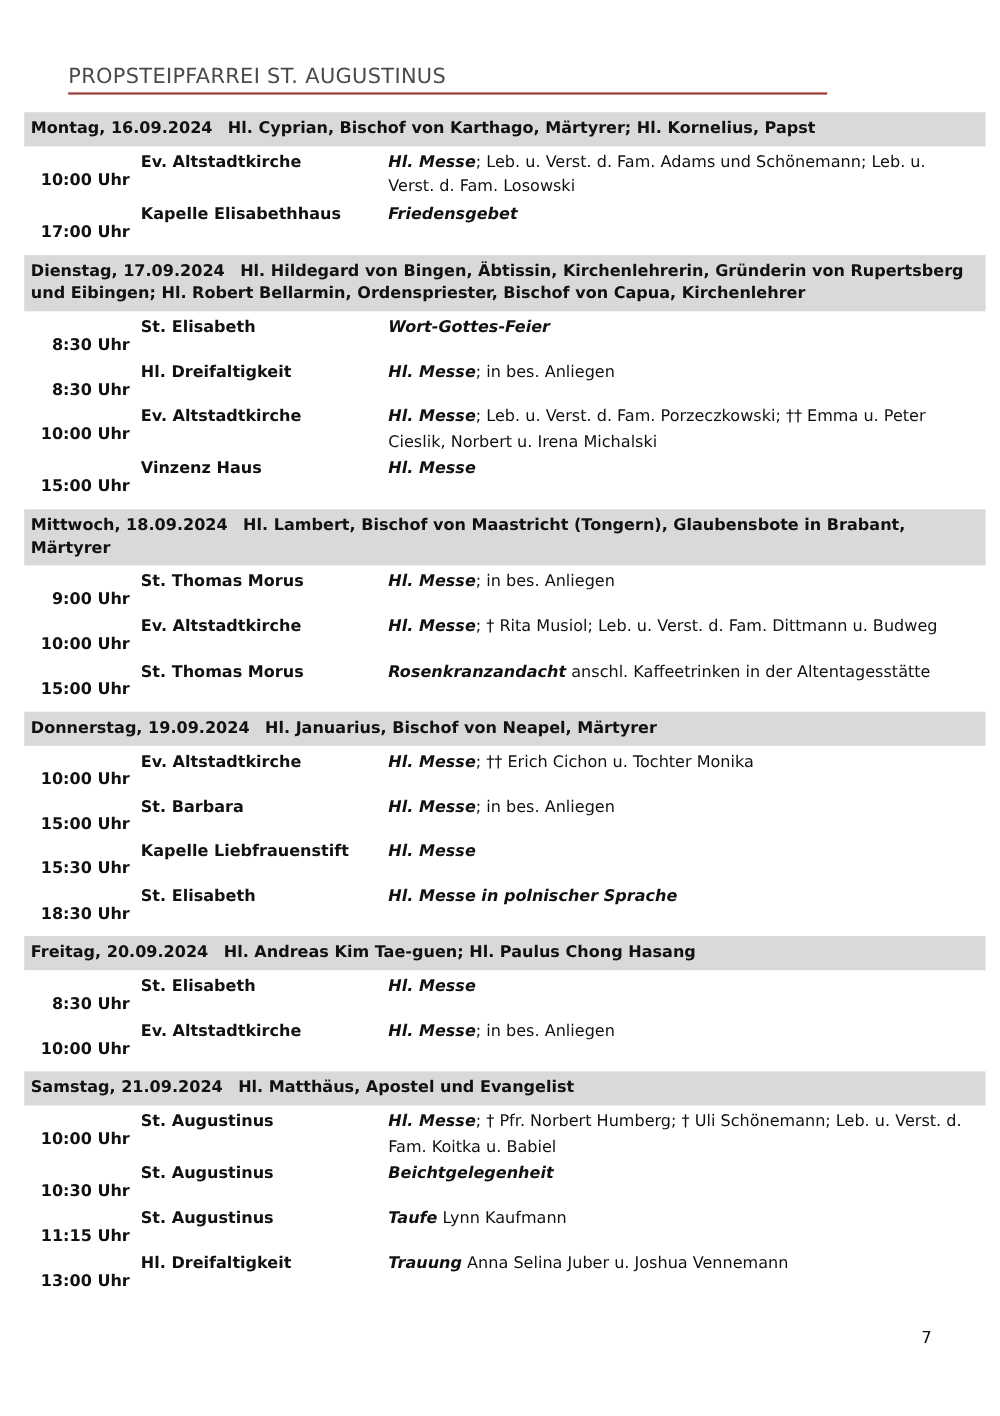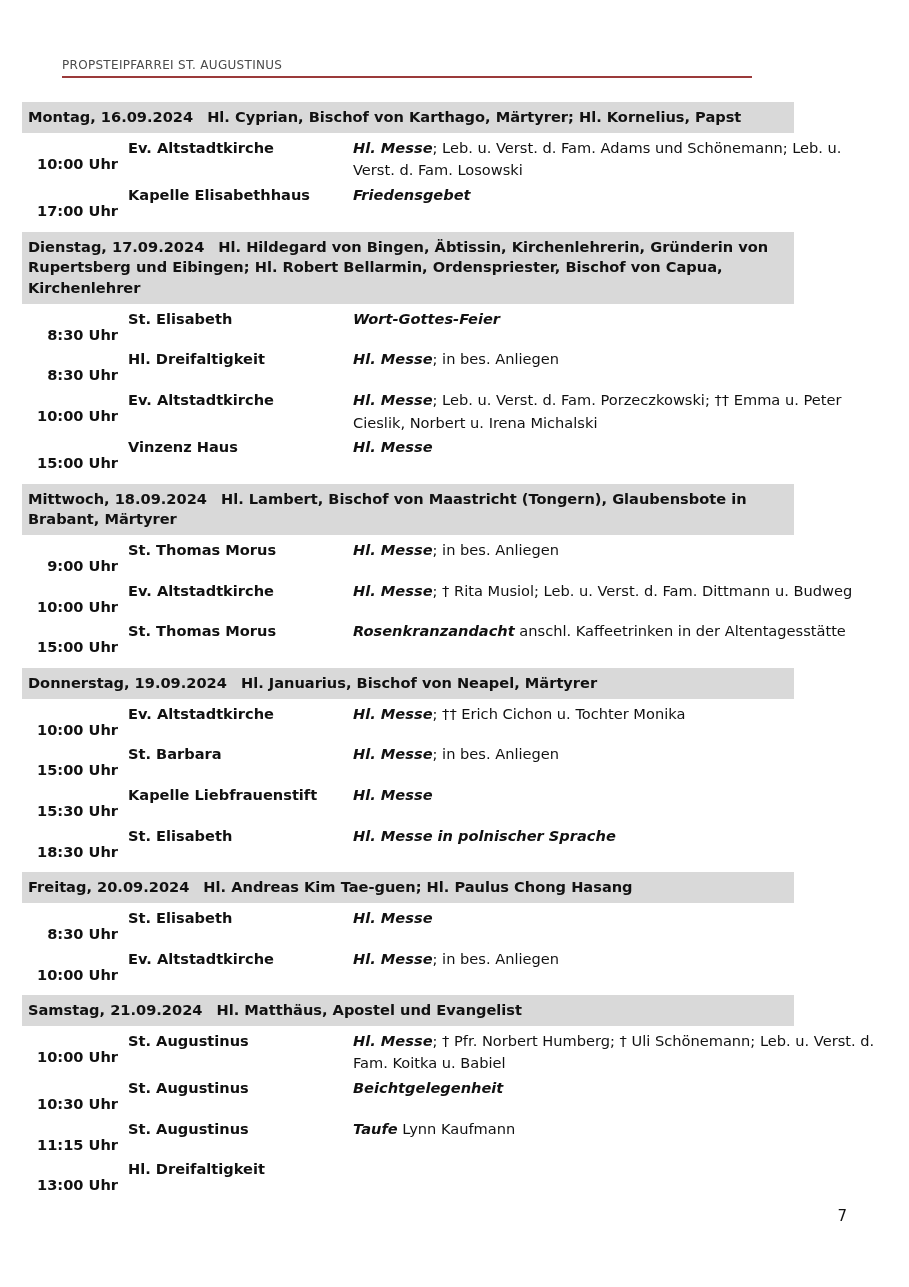"PROPSTEIPFARREI ST. AUGUSTINUS" .header-title { font-size: 12px -> 19px }
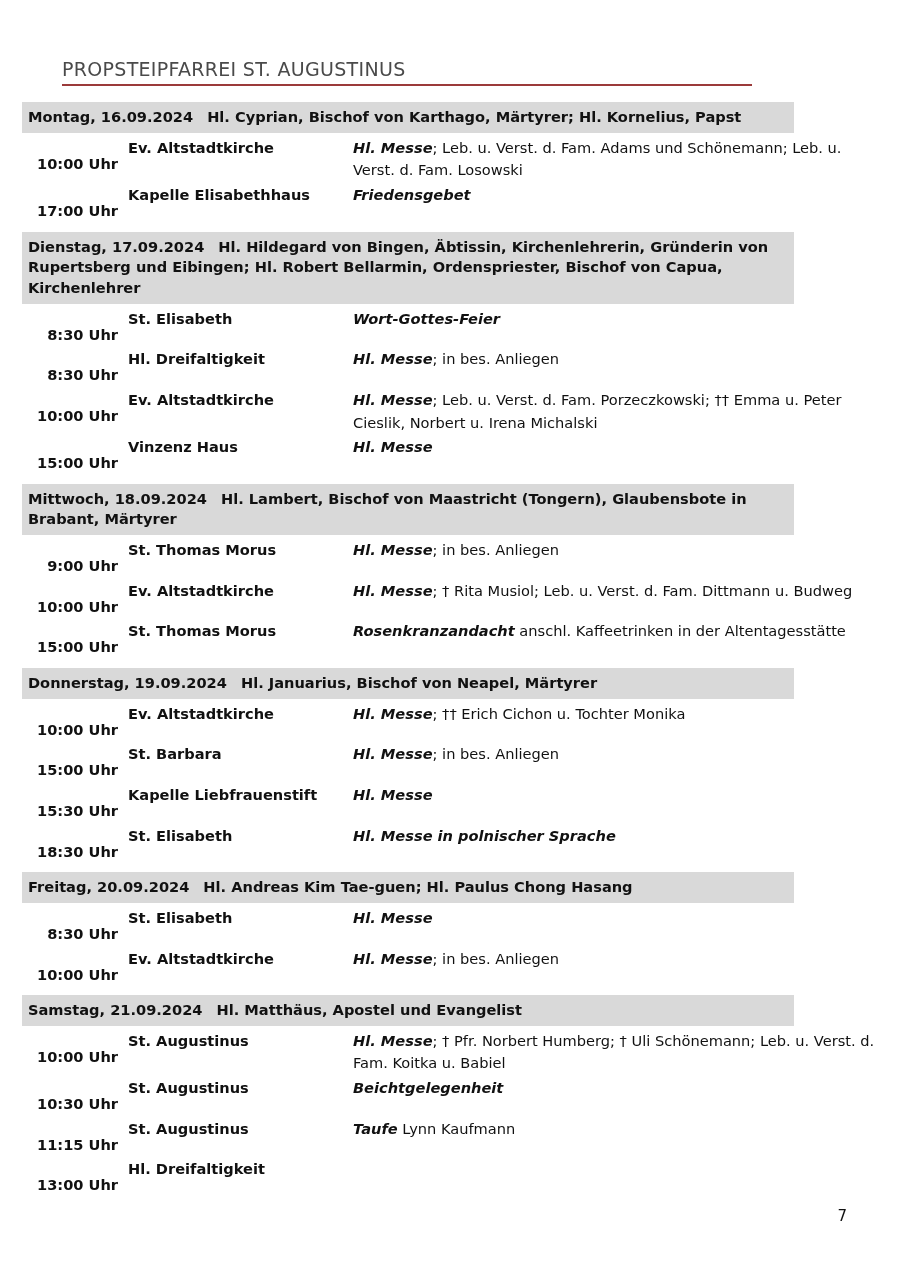"Montag, 16.09.2024 Hl. Cyprian, Bischof" .day-head { width: 772px -> 874px }
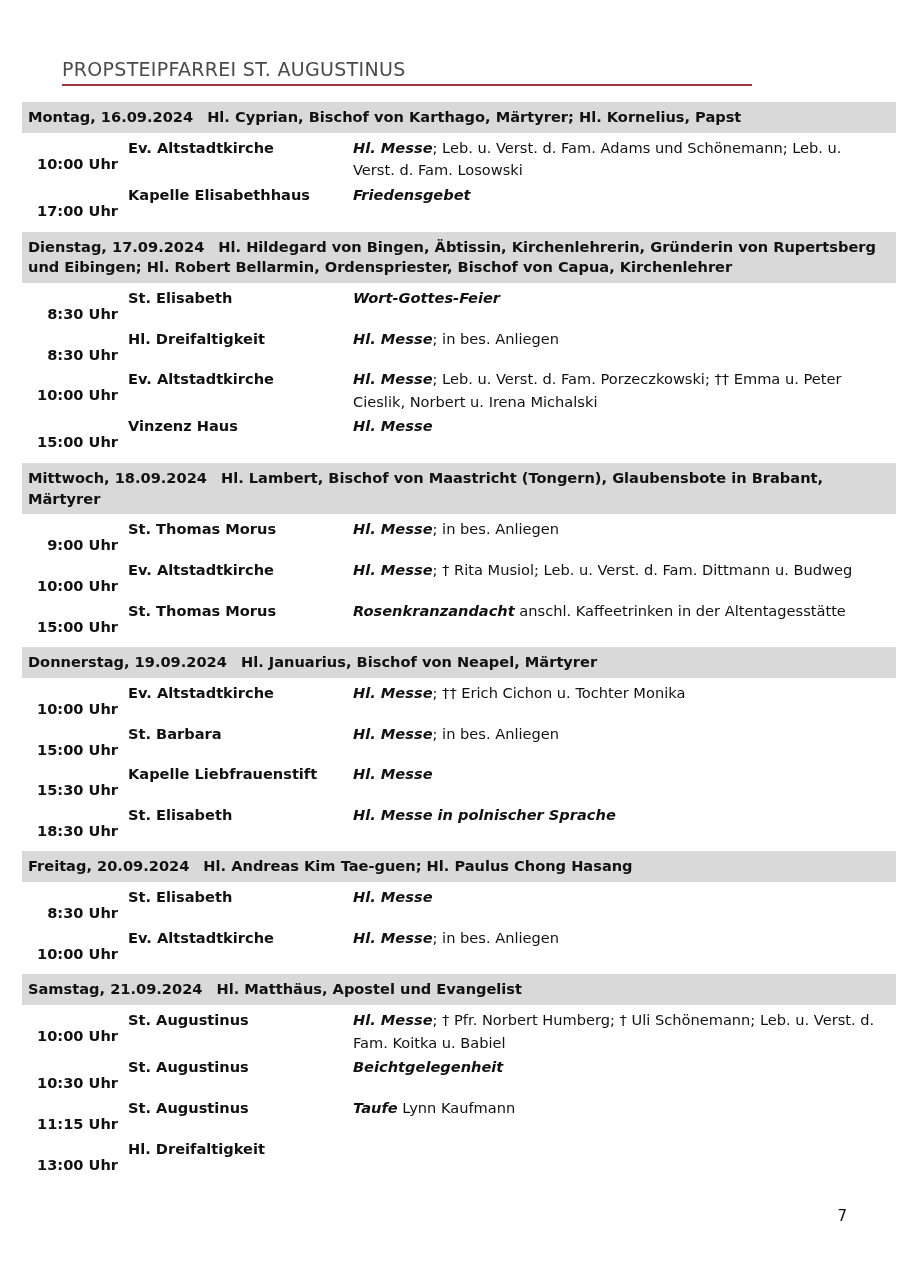"Trauung Anna Selina Juber u." div.desc { html: none -> <div><b>Trauung</b><span> Anna Selina Juber u. Joshua Vennemann</span></div> }
